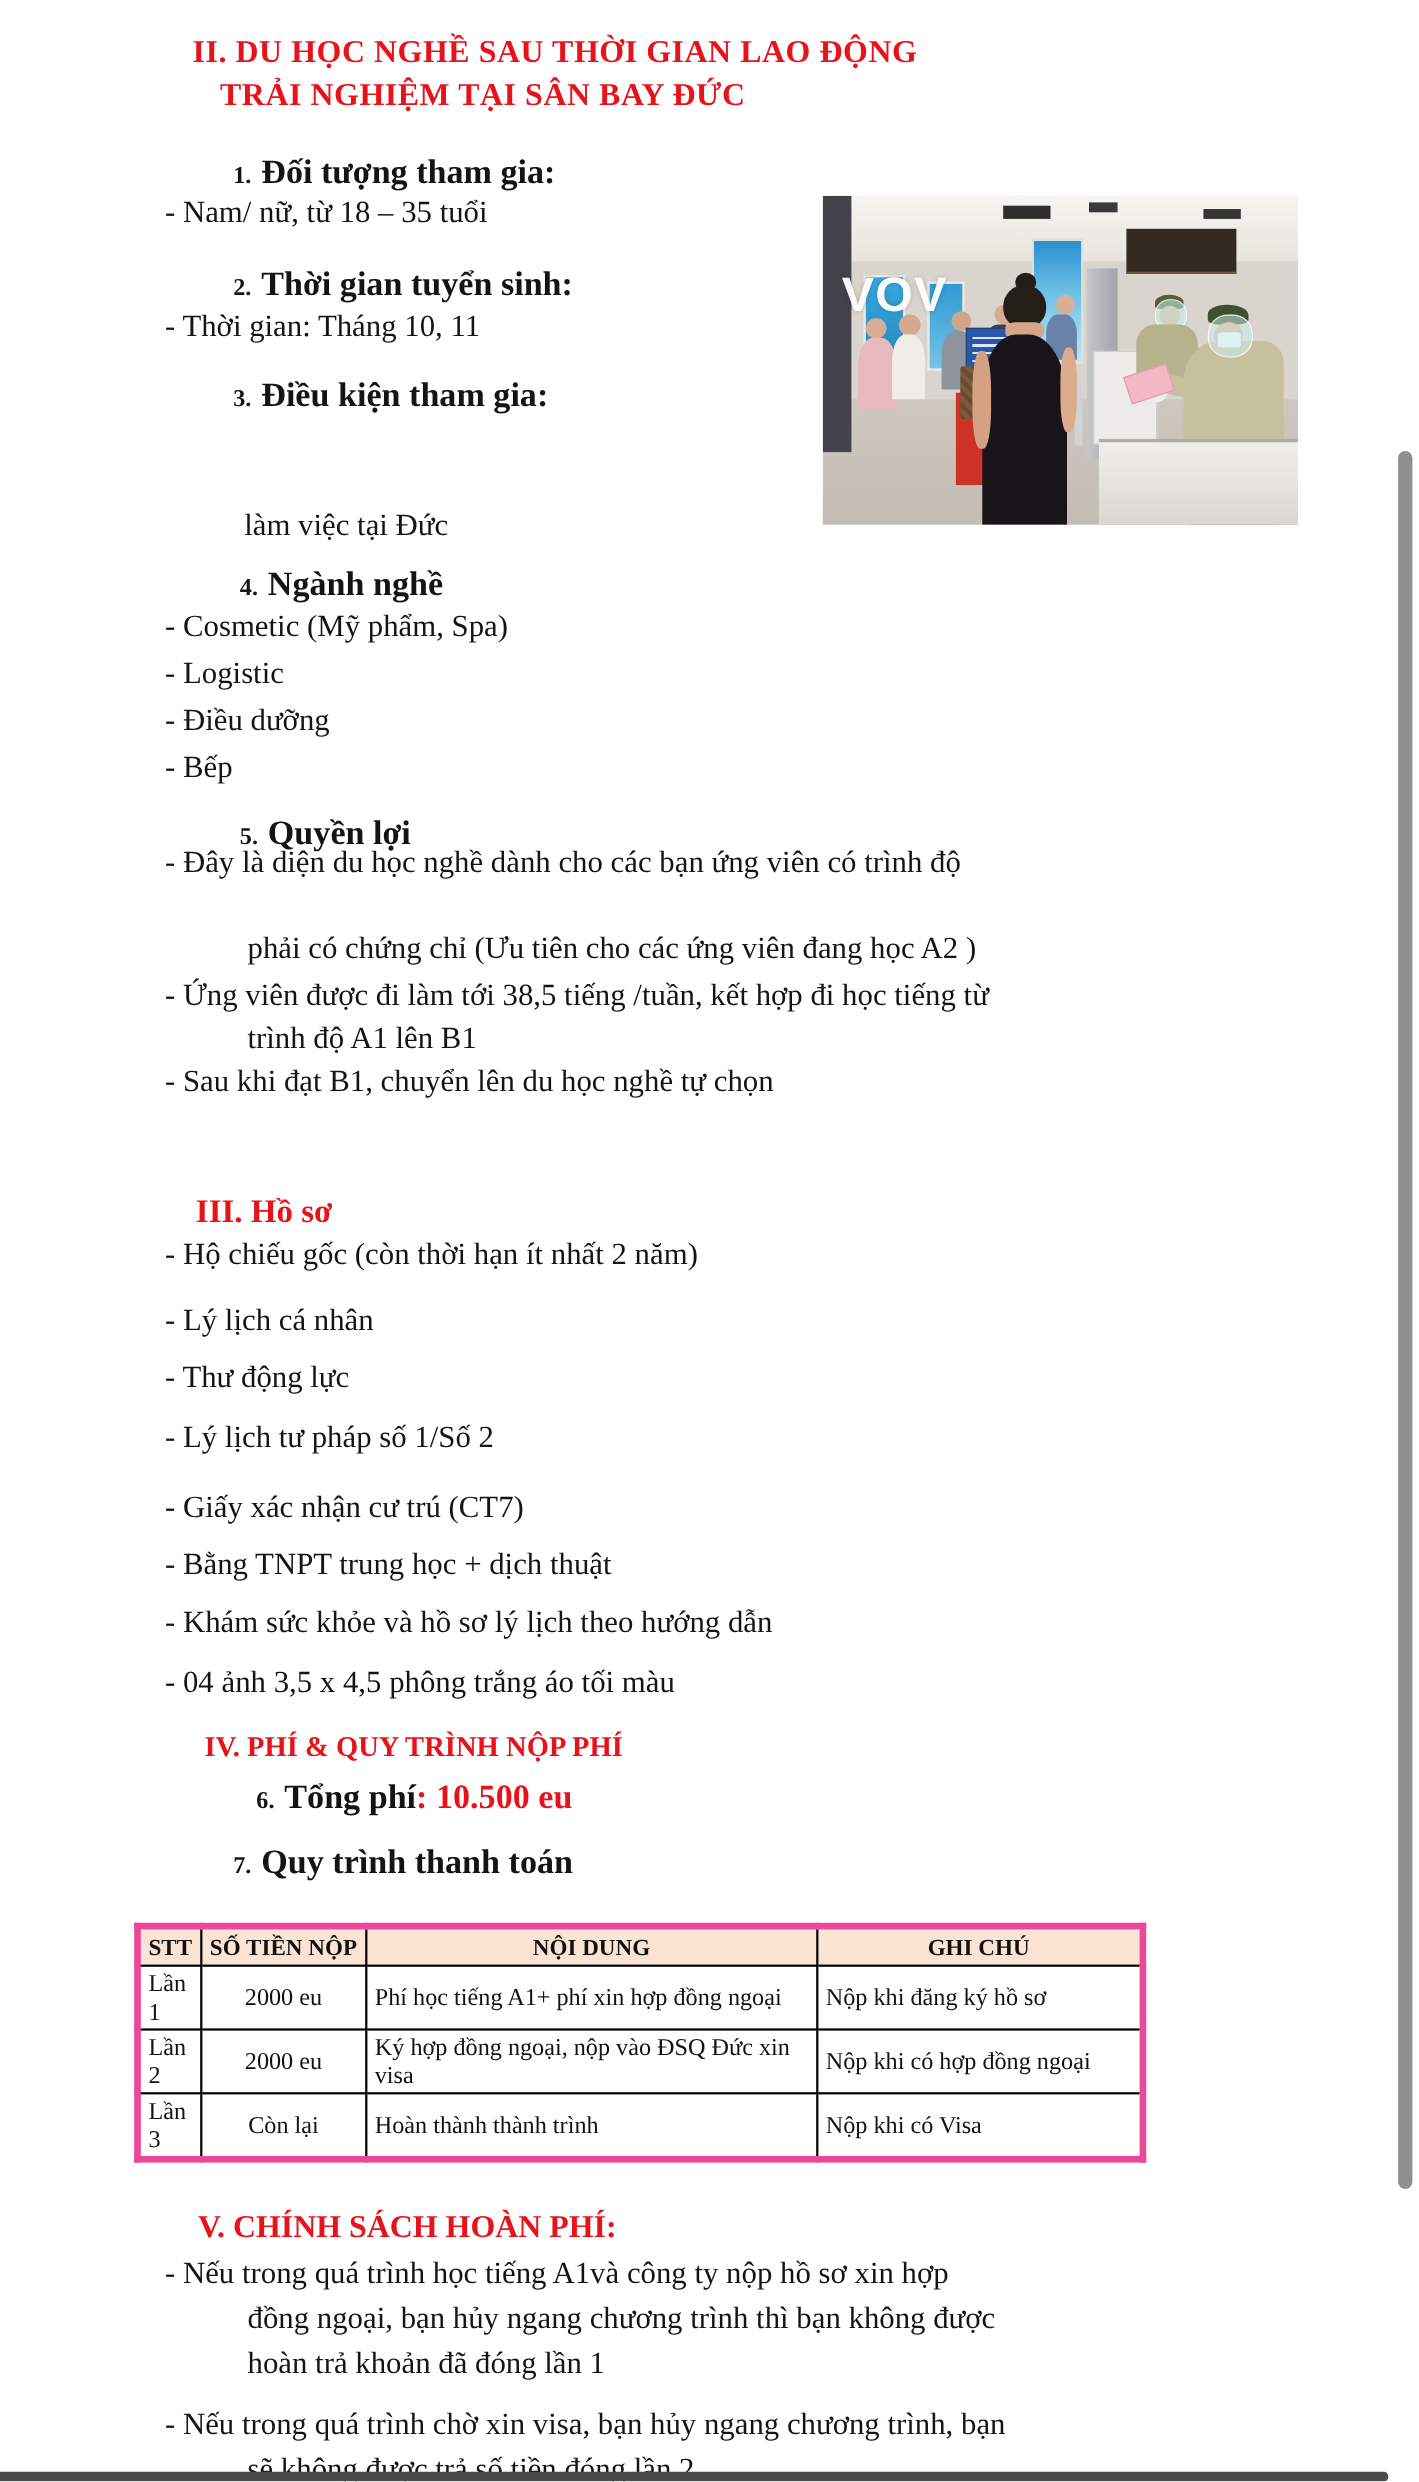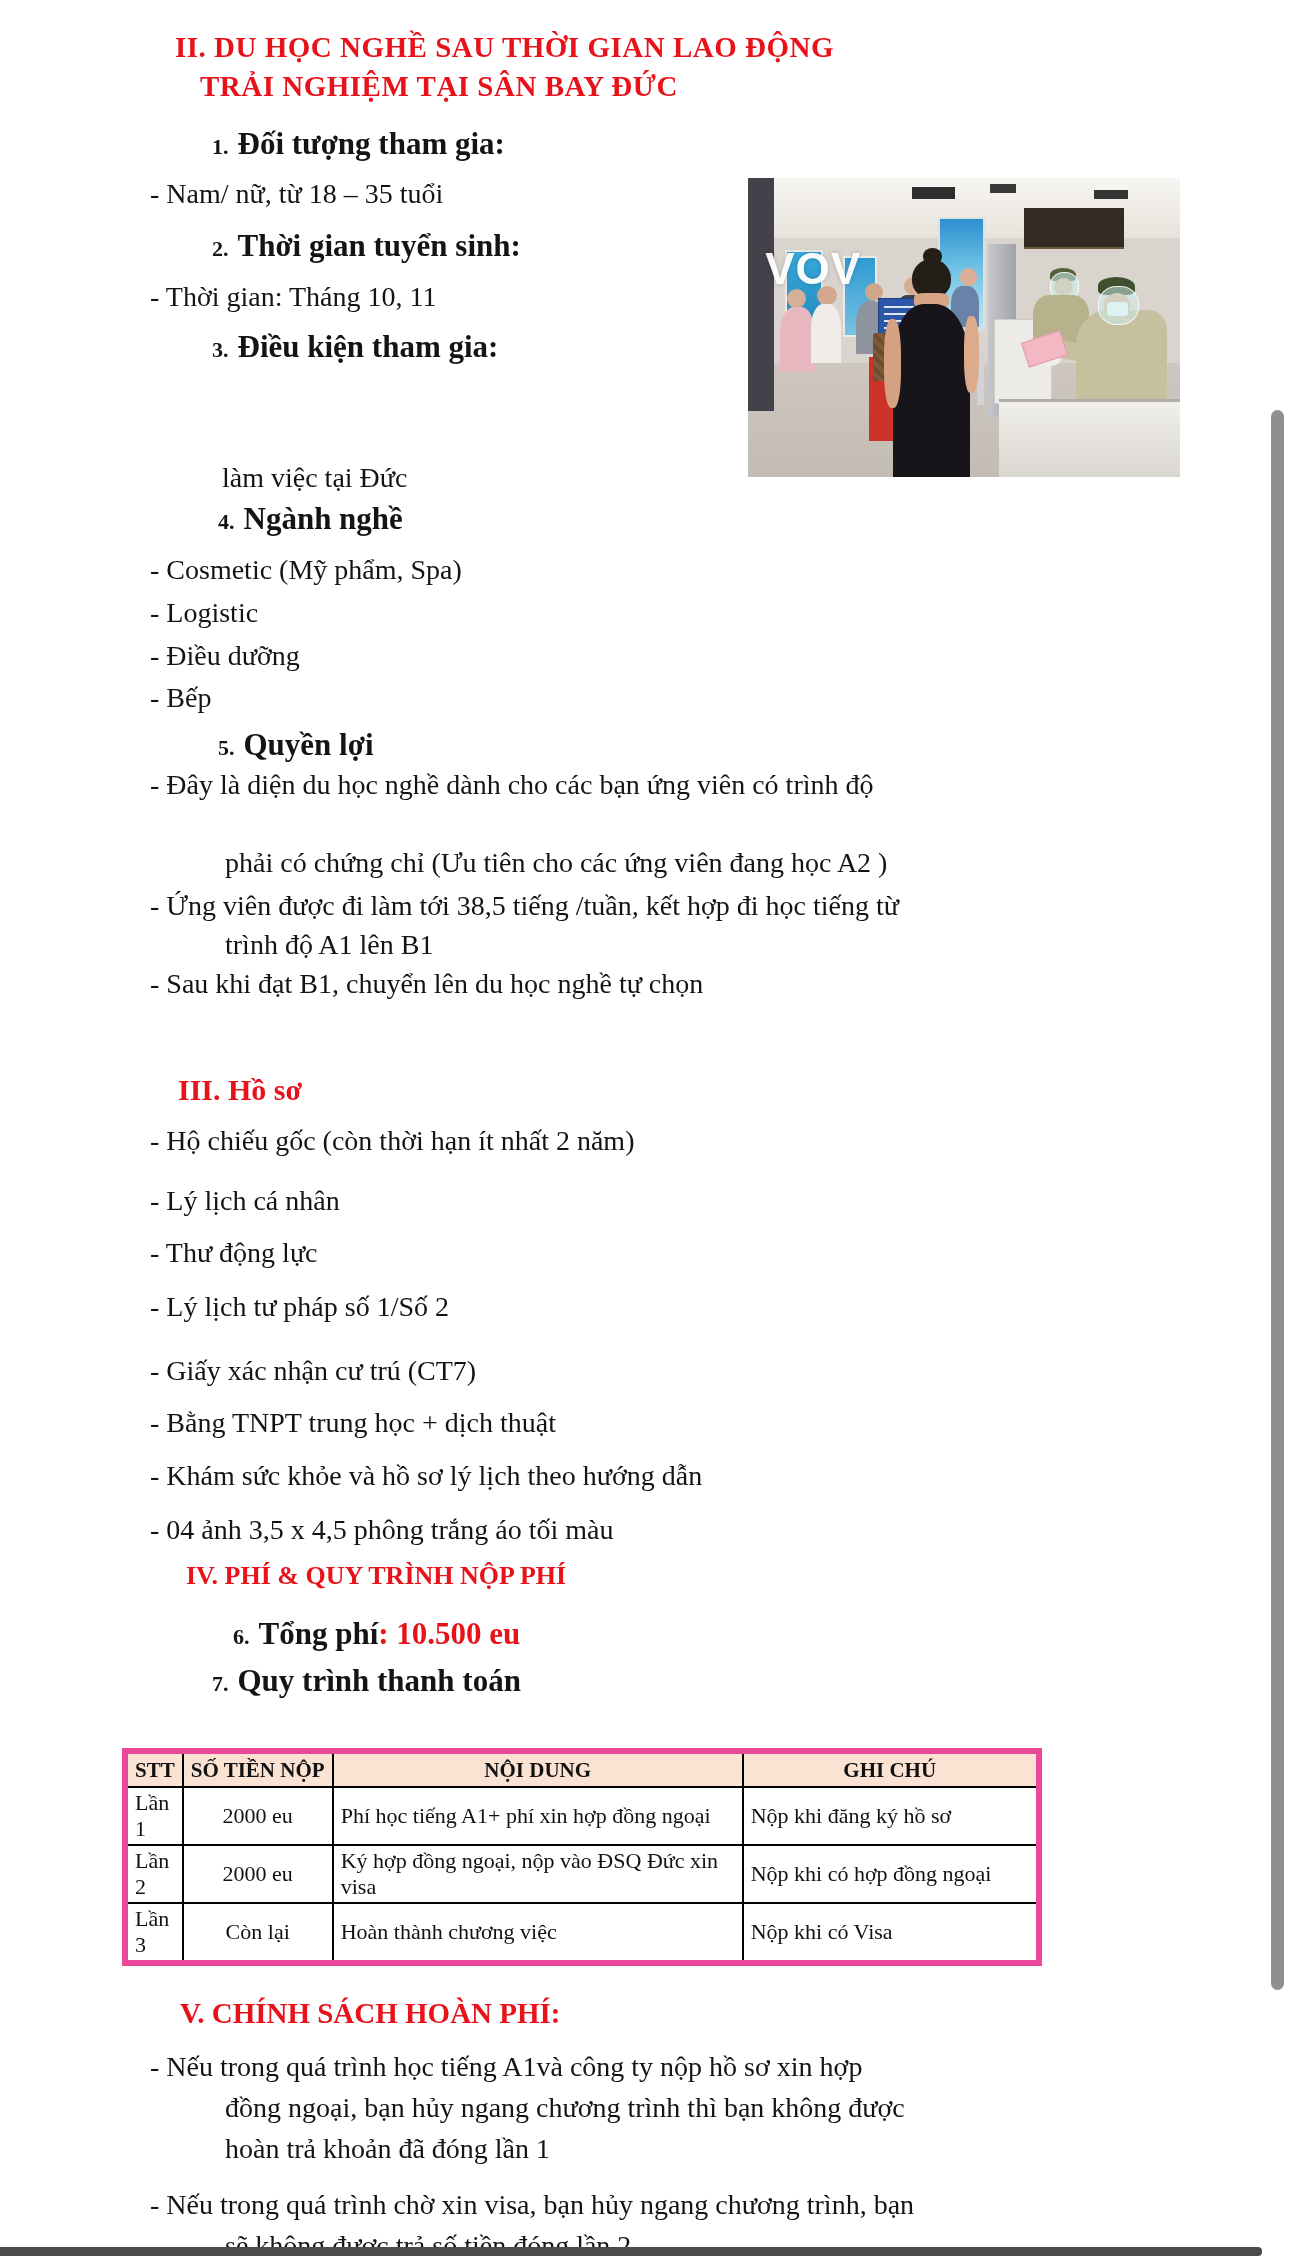"1. Đối tượng tham gia:" .h { margin-top: none -> 12px }
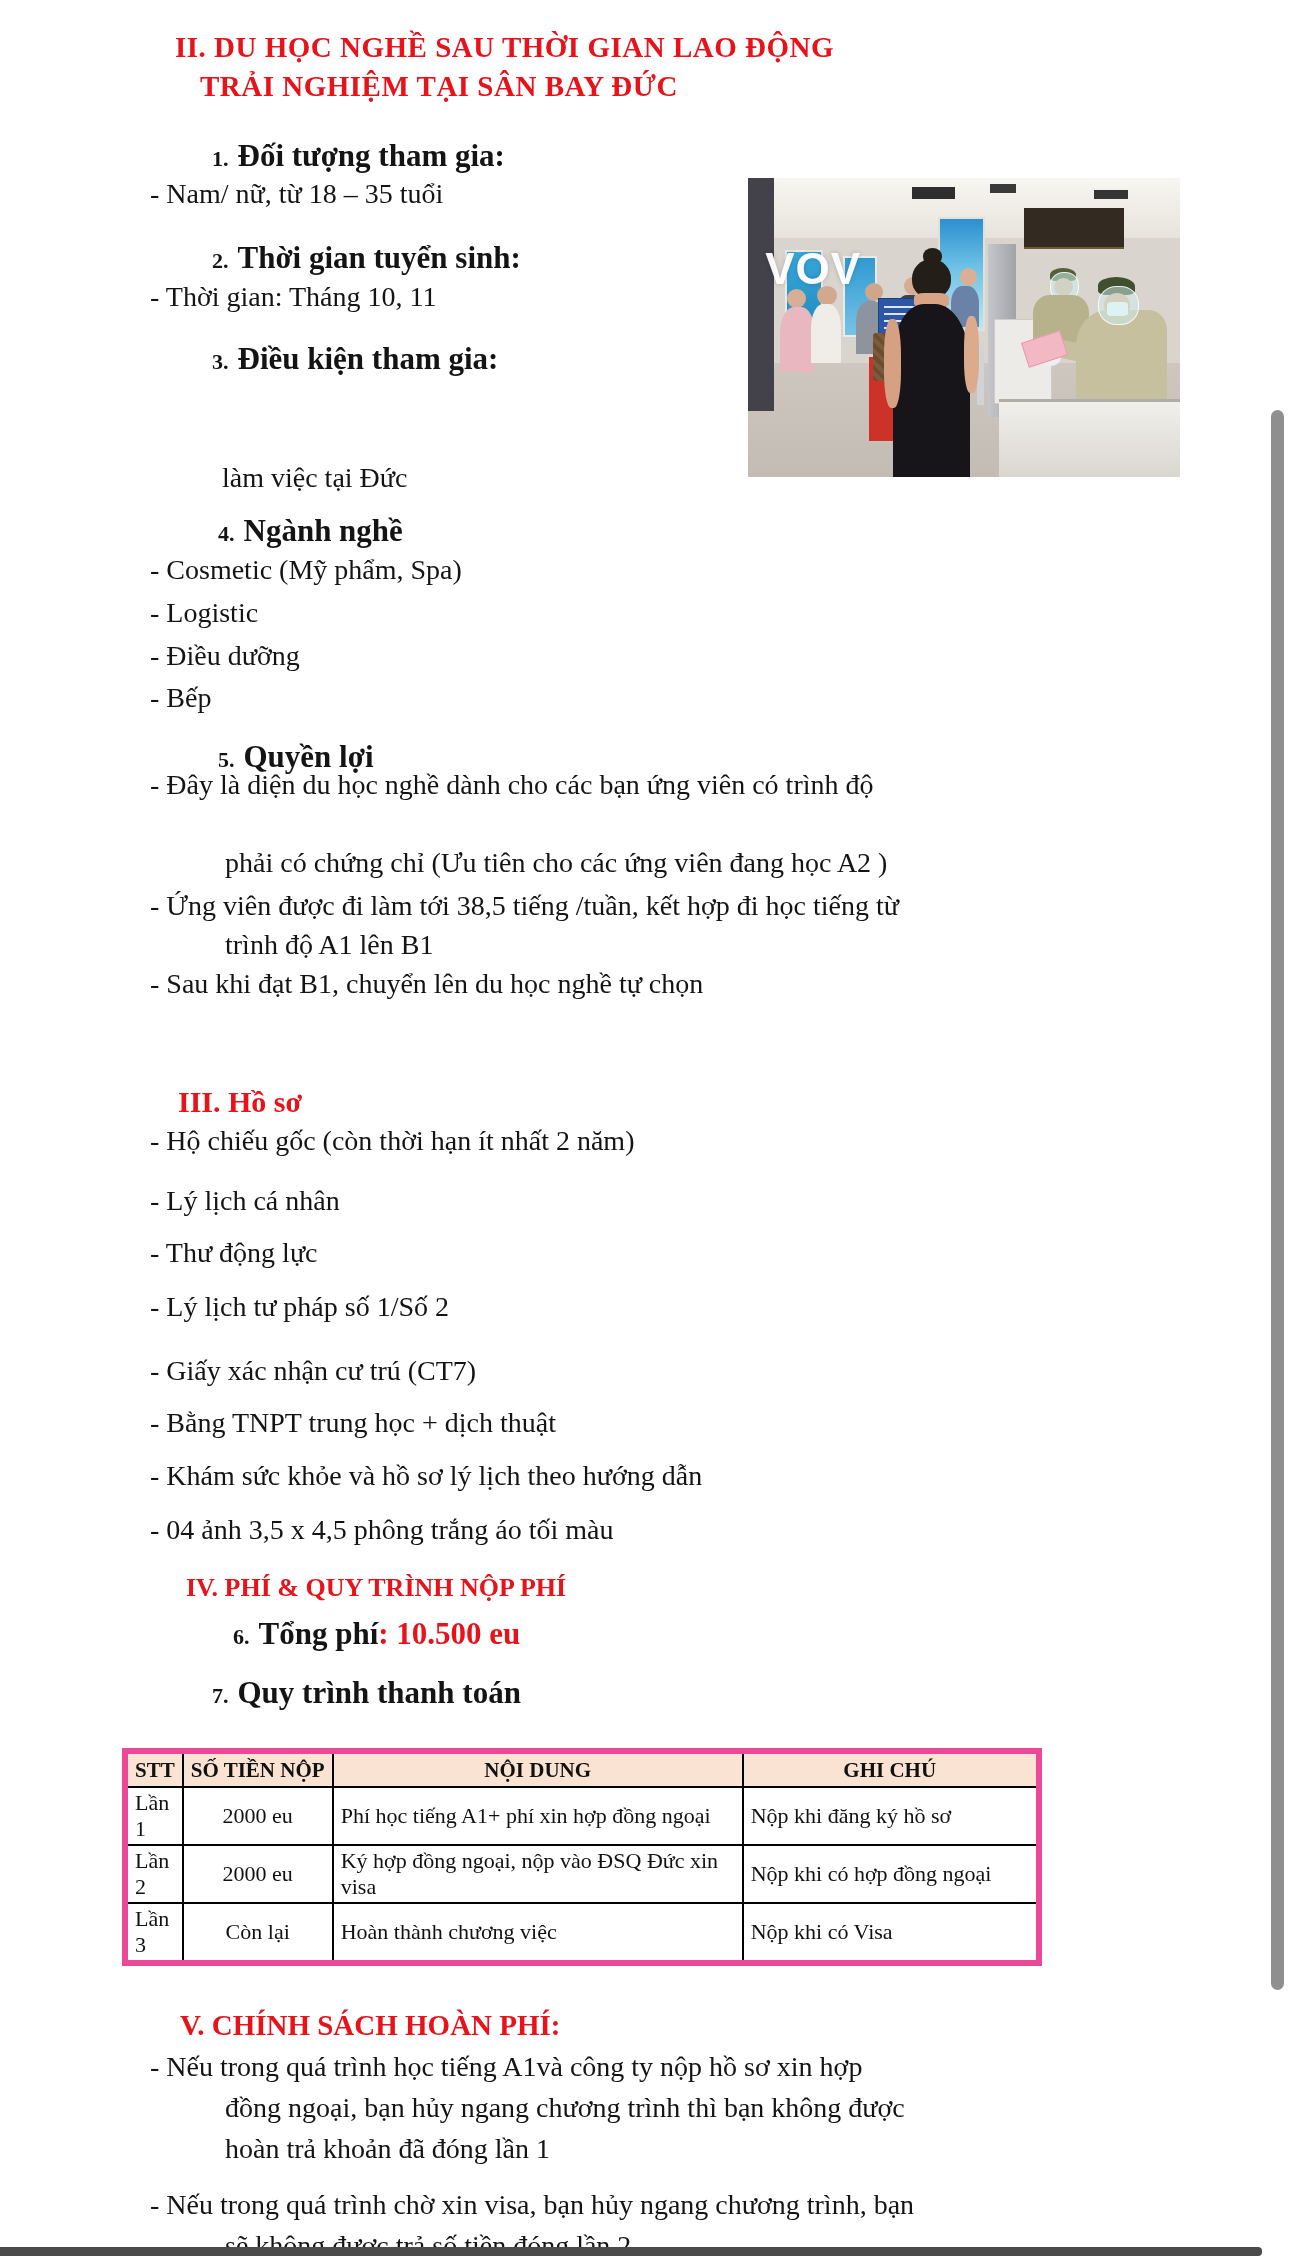"Hoàn thành chương việc" td { text: chương việc -> thành trình }
